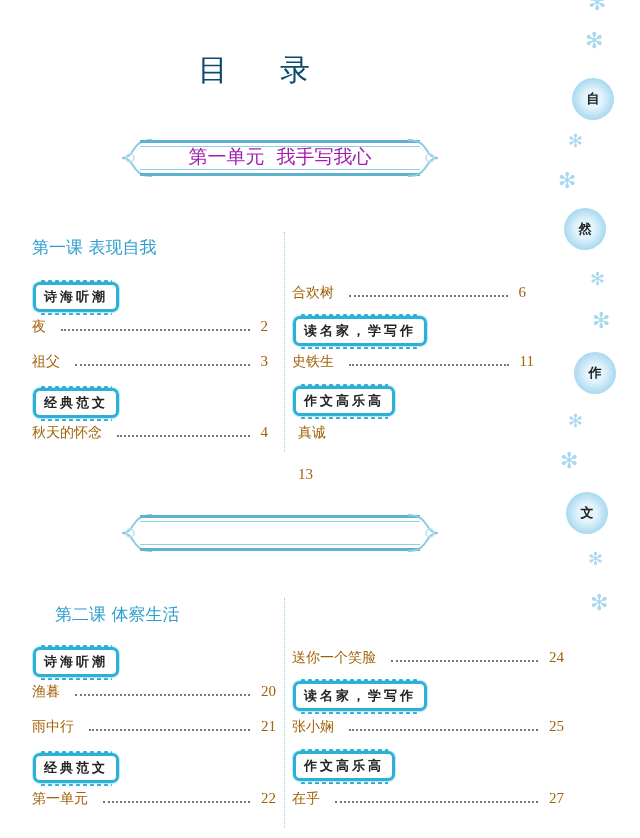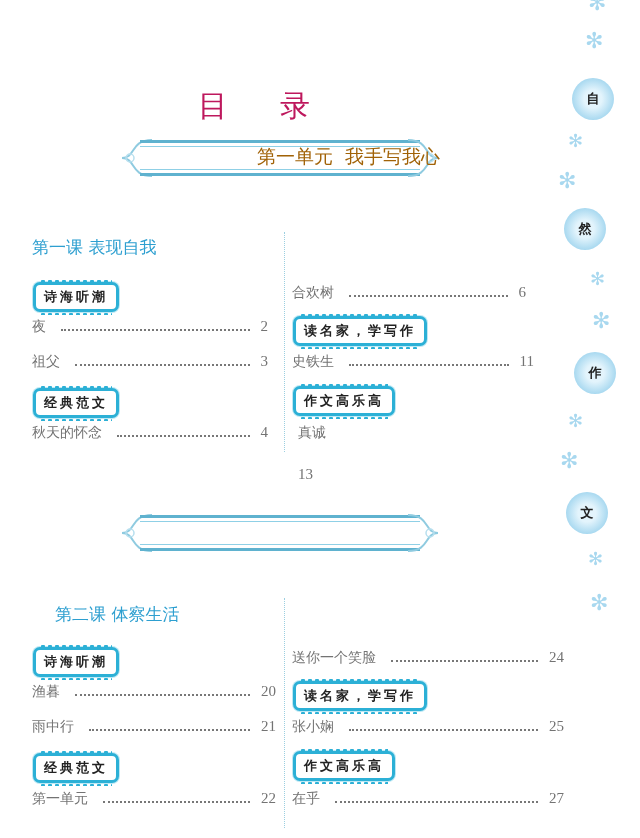"目录" .title { color: #be185d -> #0c4a6e; margin-top: 36px -> none }
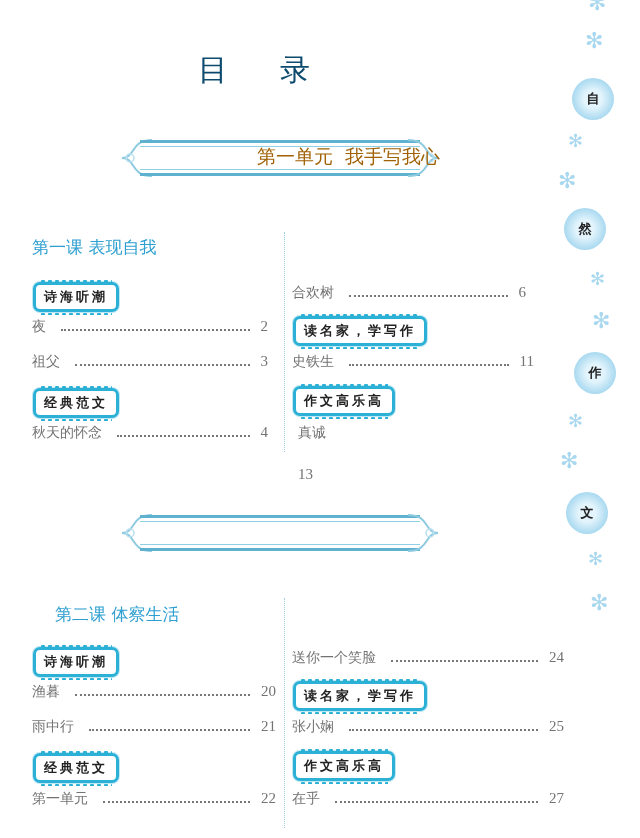"第一单元 我手写我心" .unit-banner .label { color: #a16207 -> #a21caf; text-align: right -> center }
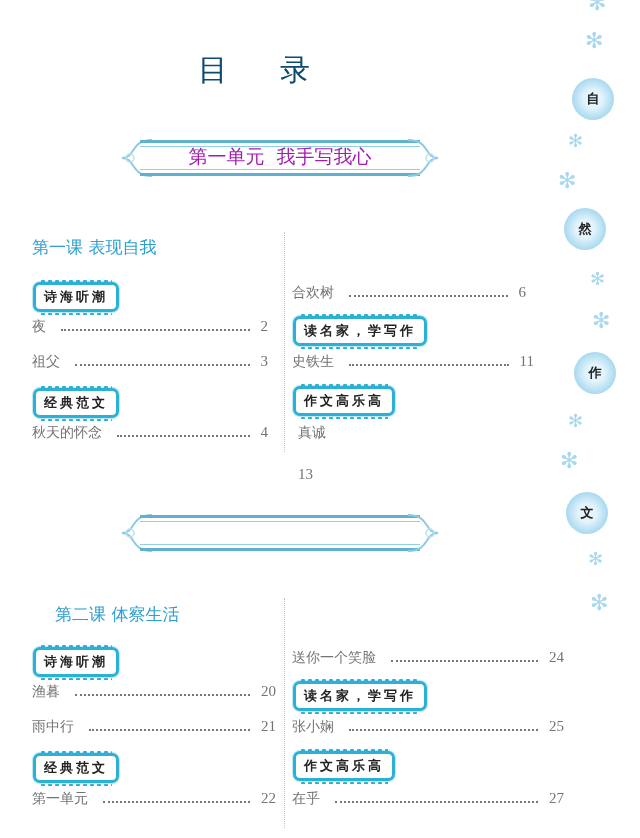"合欢树" .entry { color: #737373 -> #a16207 }
